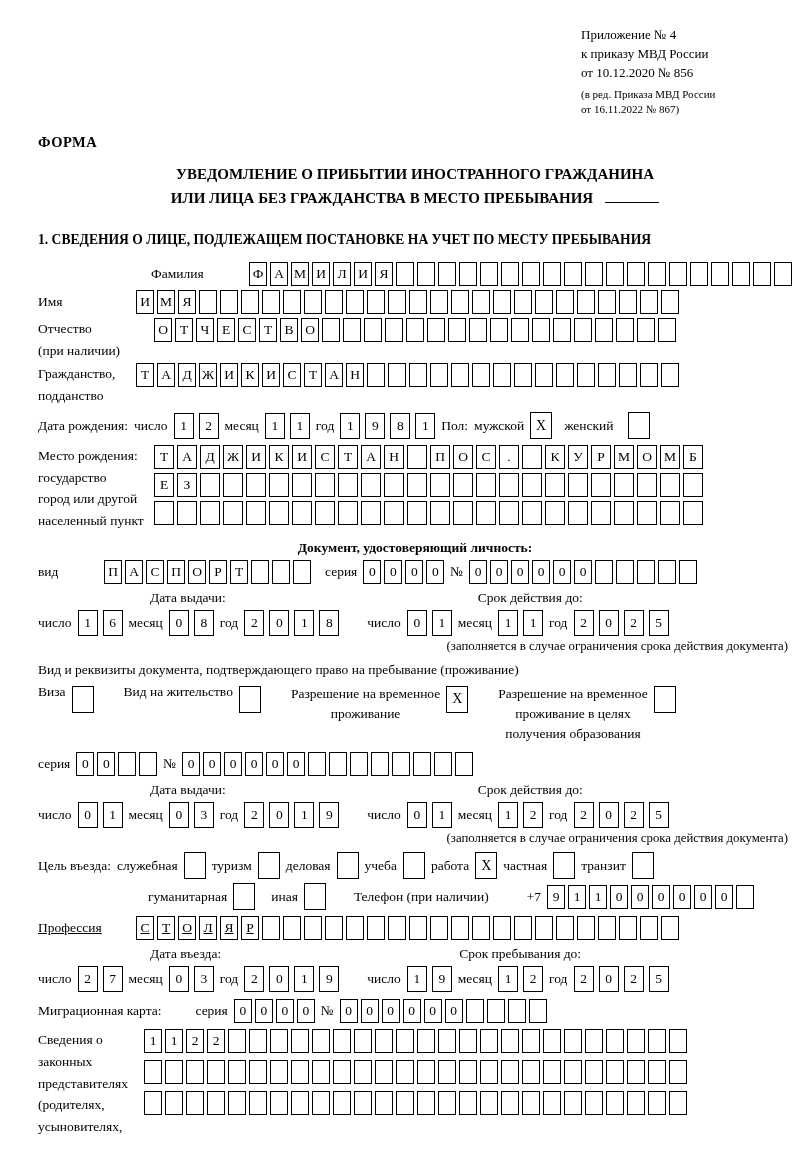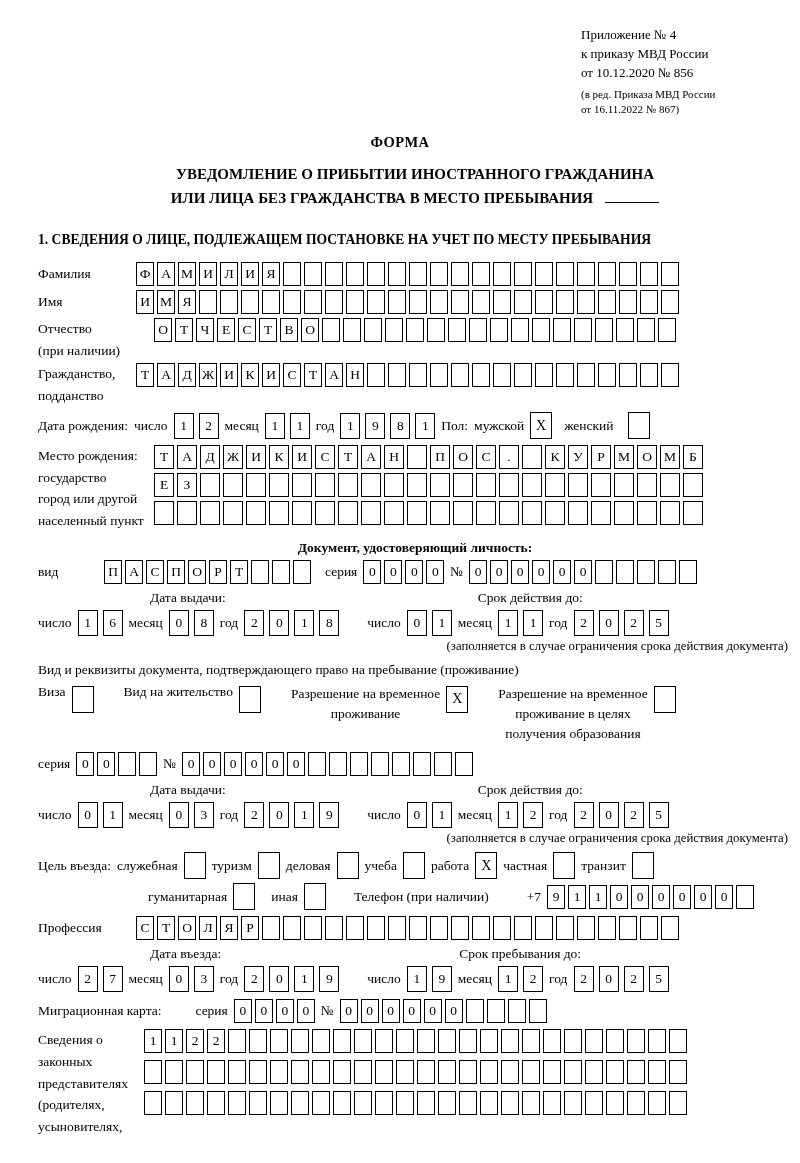"ФОРМА" .forma { text-align: center -> left }
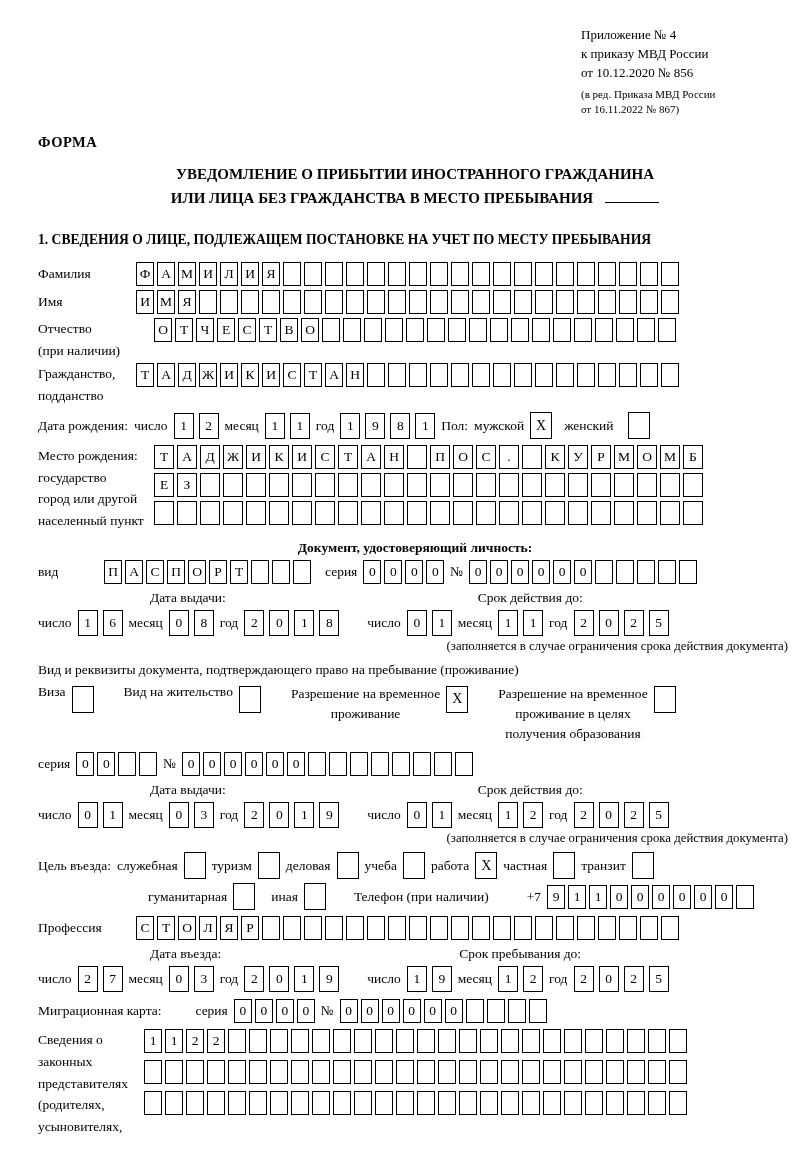"Фамилия" div.frow { justify-content: none -> flex-end }
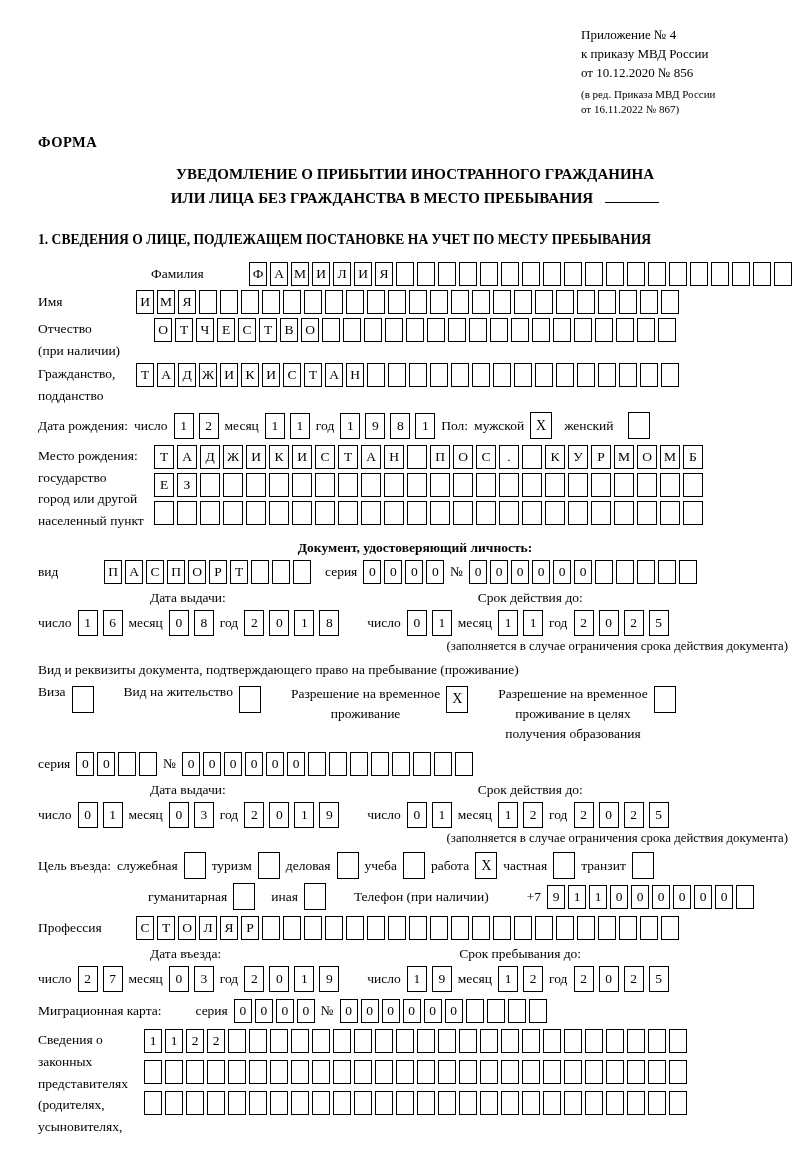"Профессия" div.frow { text-decoration: none -> underline }
